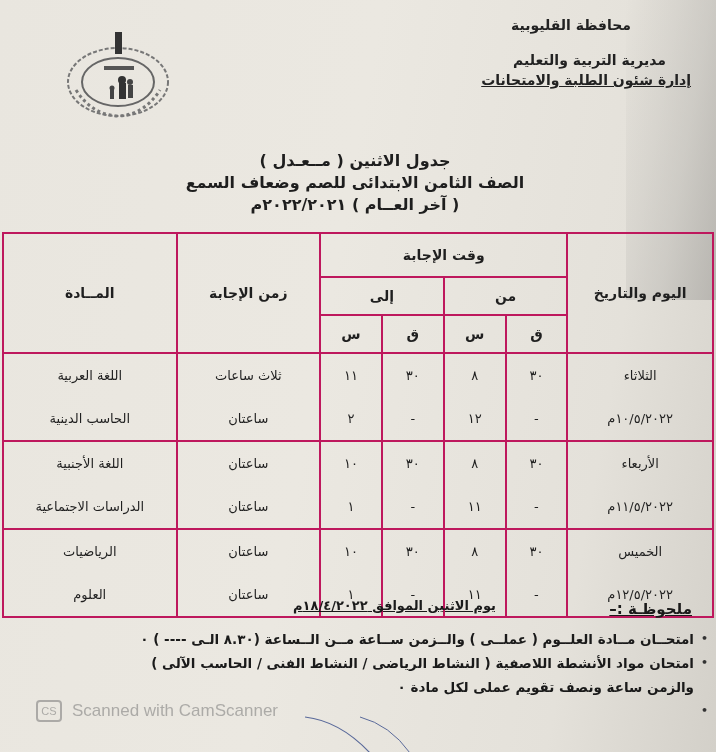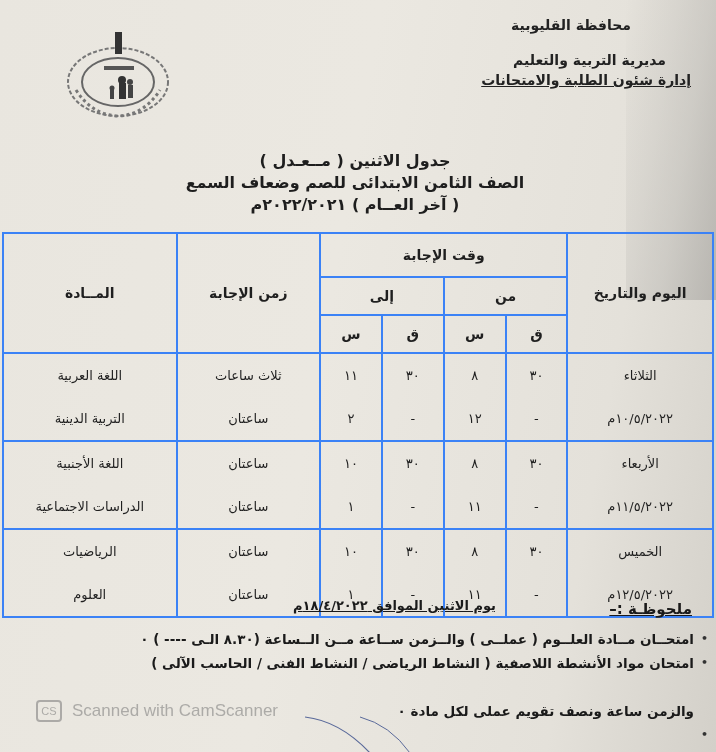"وقت الإجابة" table.sched td, table.sched th { border: 2px solid #3b82f6 -> 2px solid #be185d }
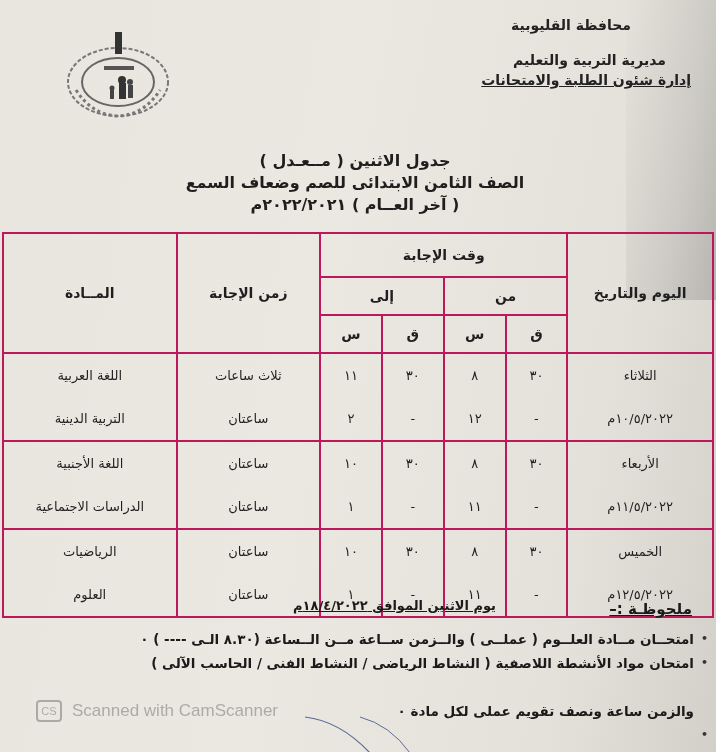"التربية الدينية" span { text: التربية -> الحاسب }
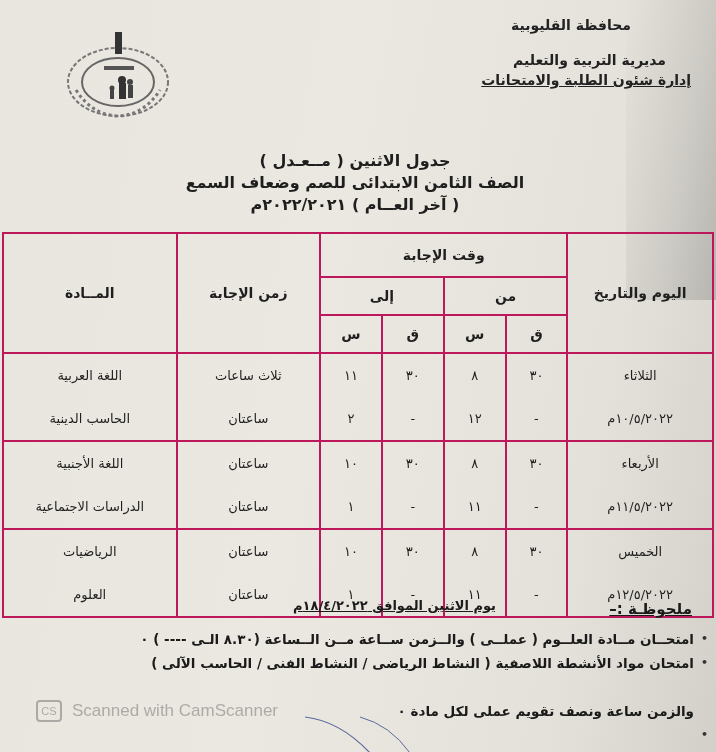"والزمن ساعة ونصف تقويم عملى" .notes .cont { margin-top: 24px -> none }
